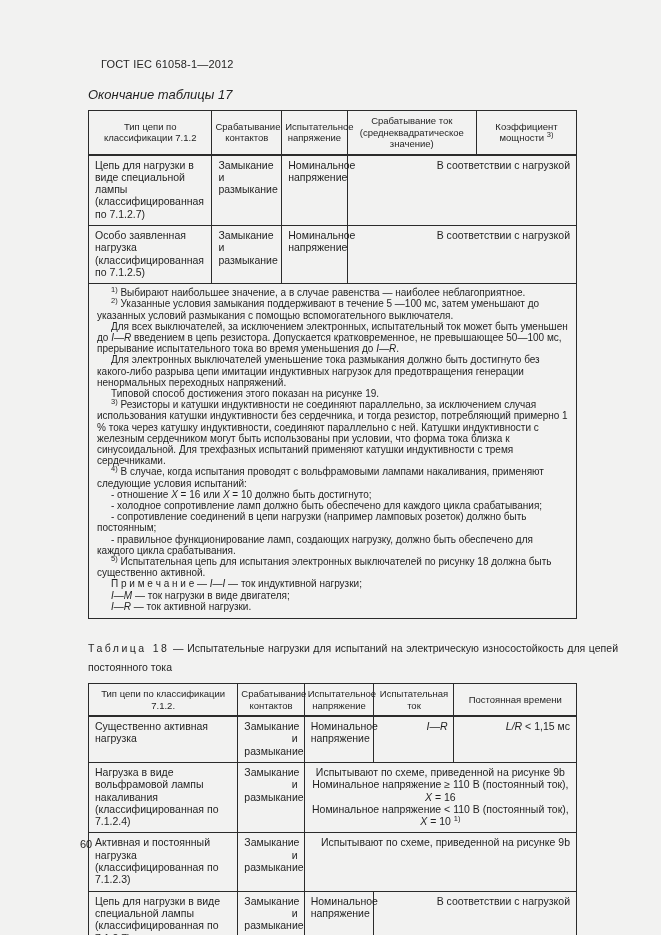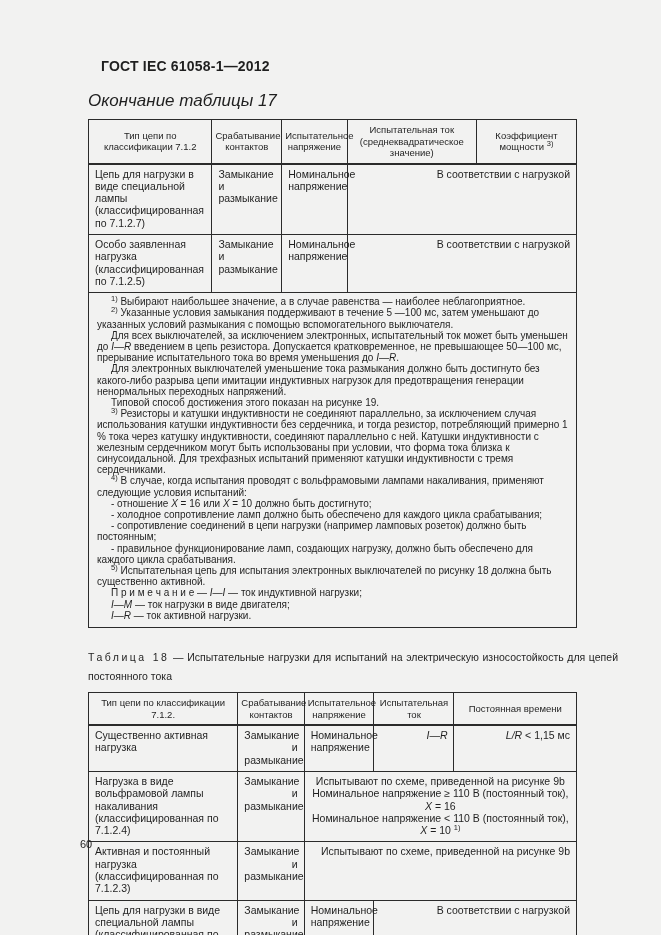"ГОСТ IEC 61058-1—2012" .doc-header { font-size: 14px -> 11px; font-weight: bold -> normal }
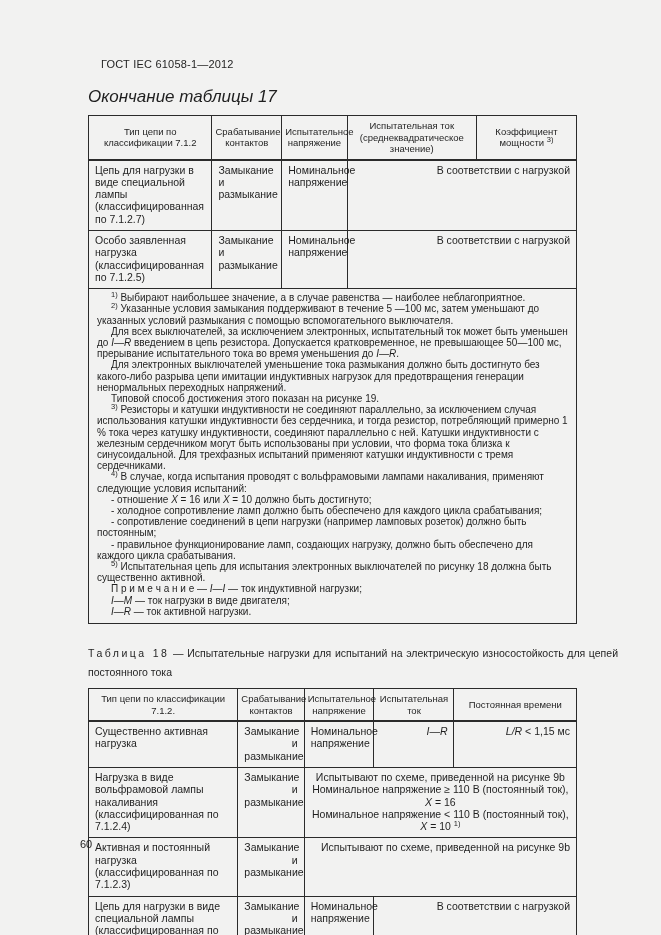"Окончание таблицы 17" .caption { font-size: 17px -> 13px }
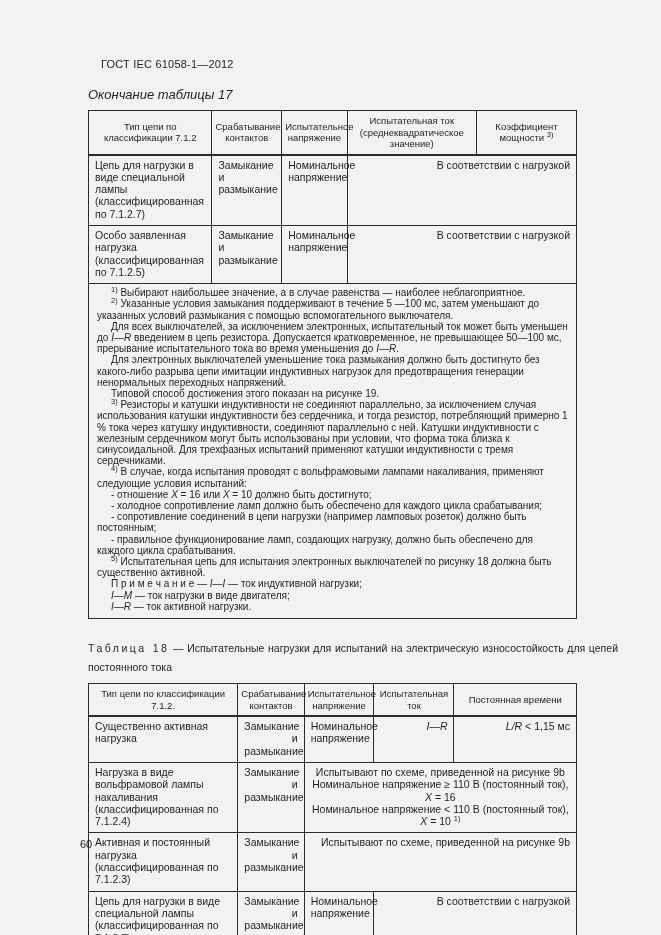"Испытательная ток (среднеквадратическое" th { text: Испытательная -> Срабатывание }
